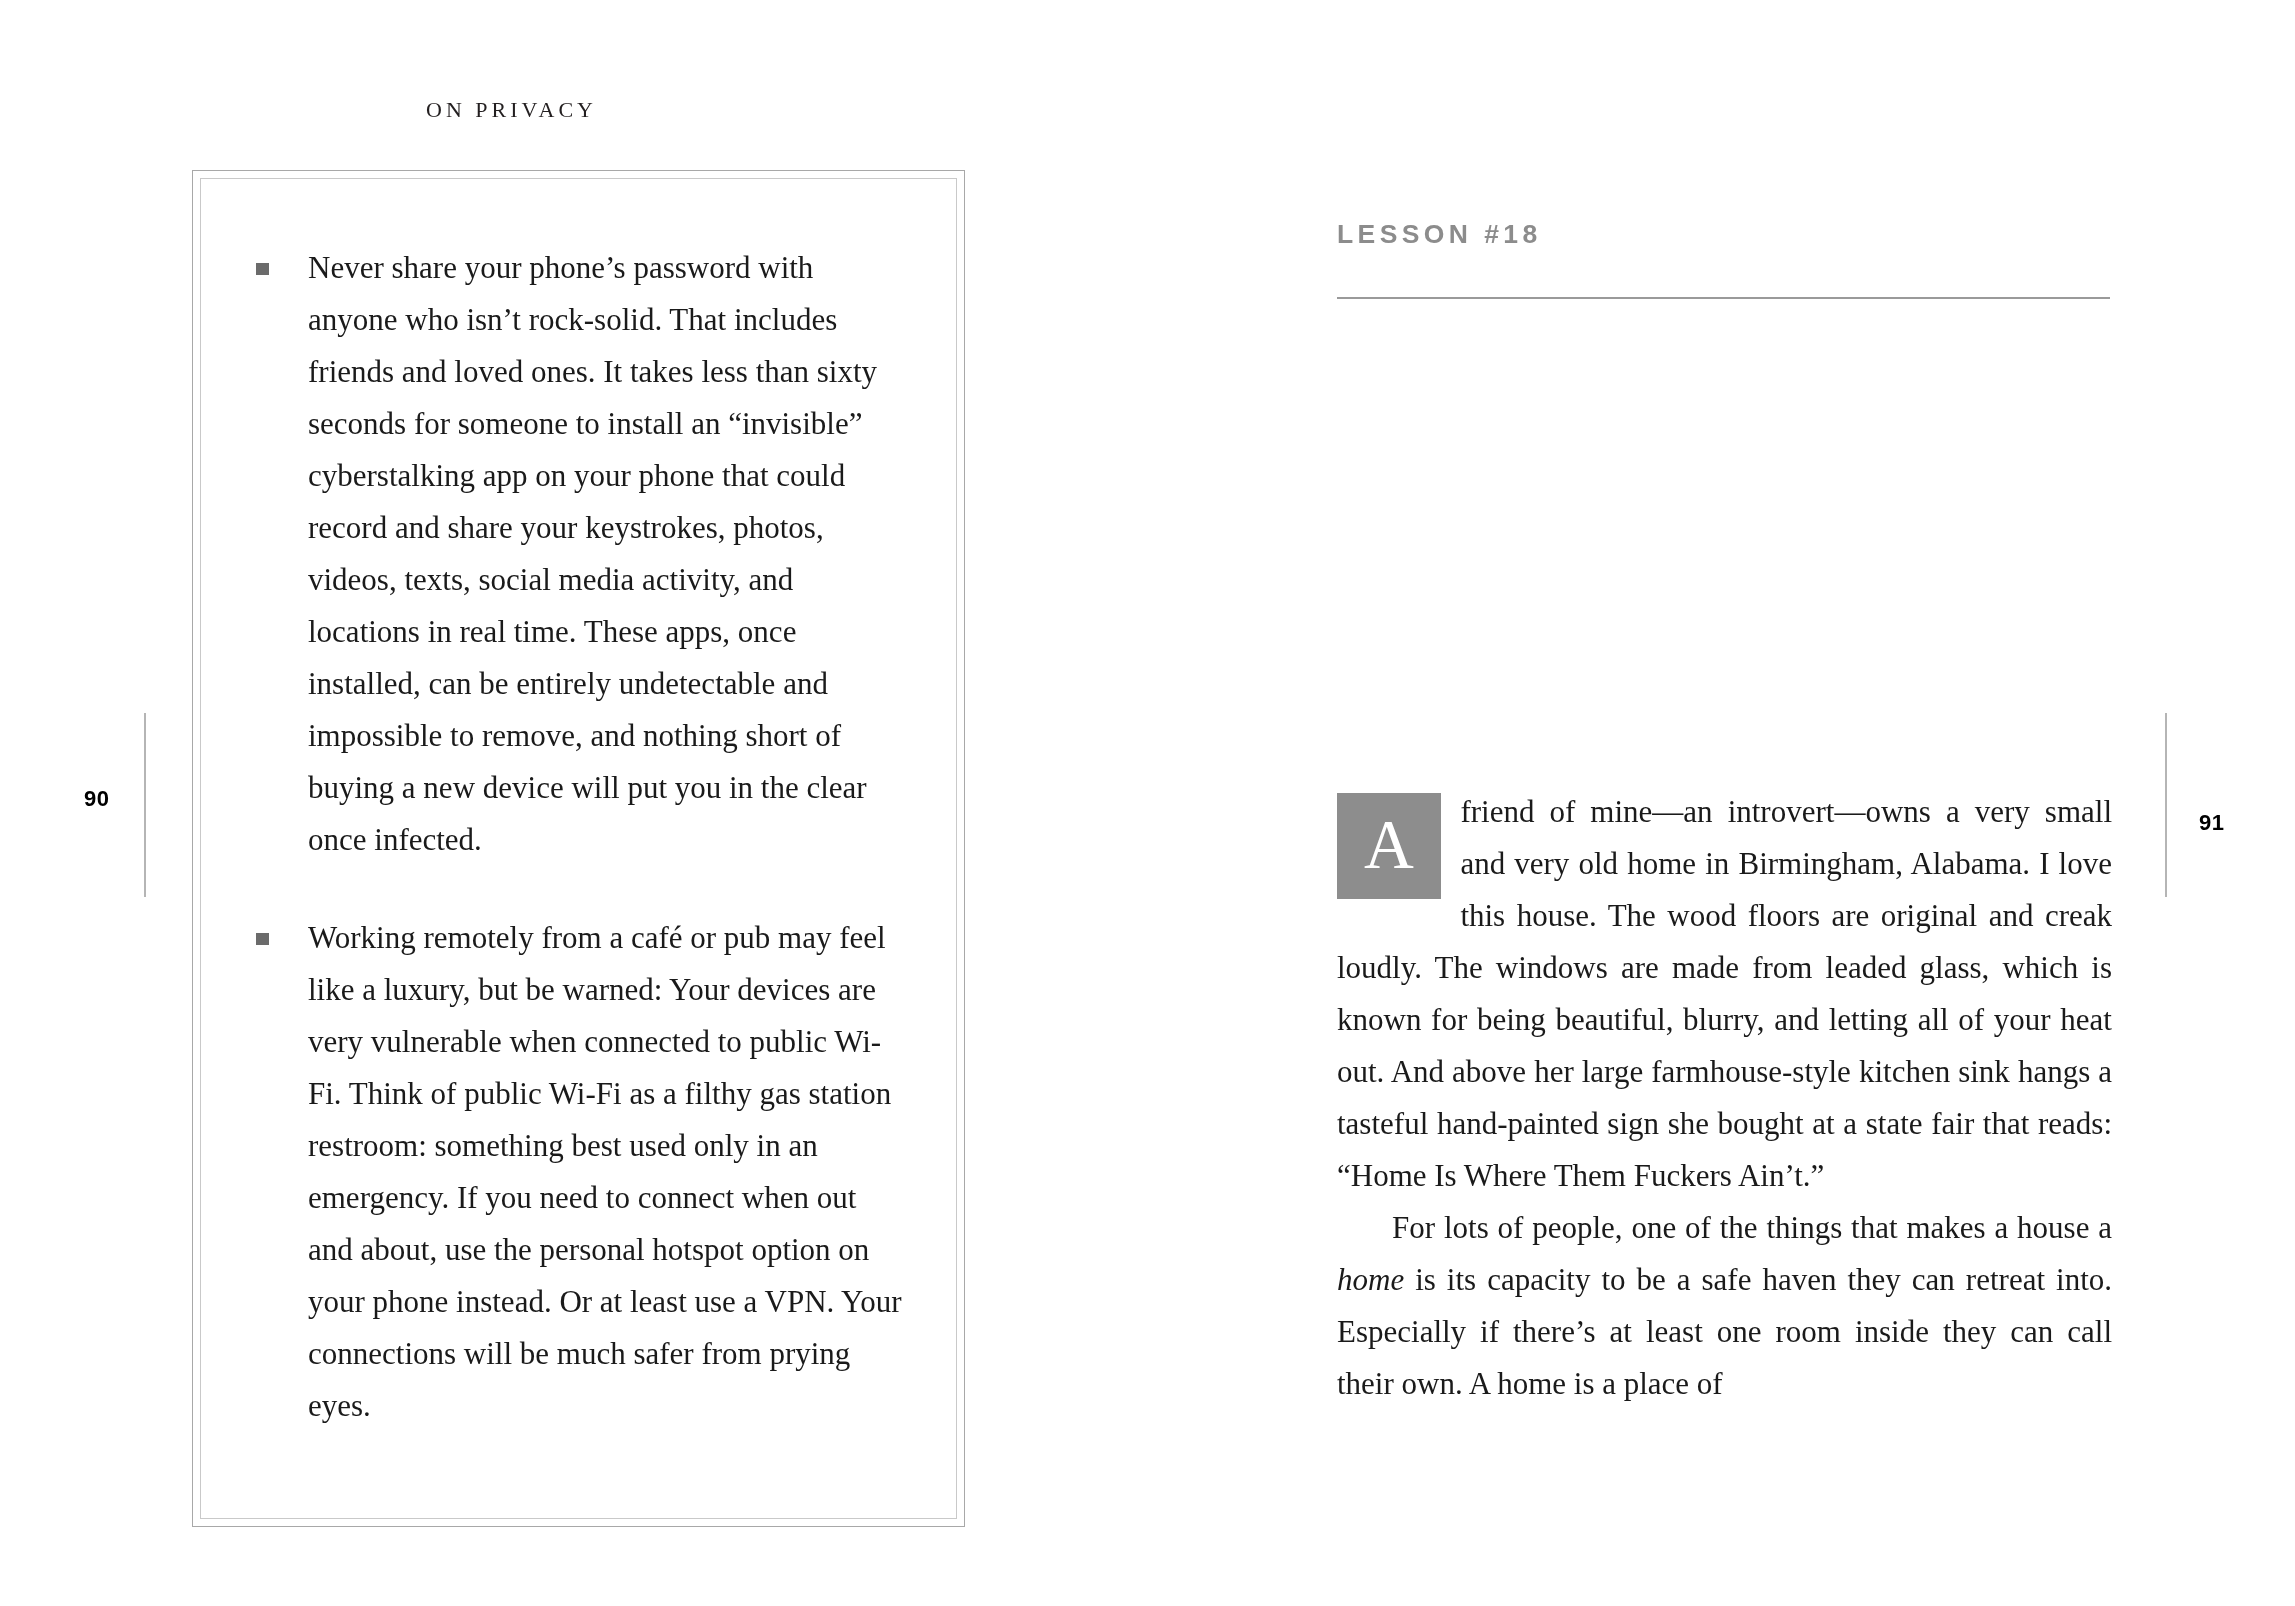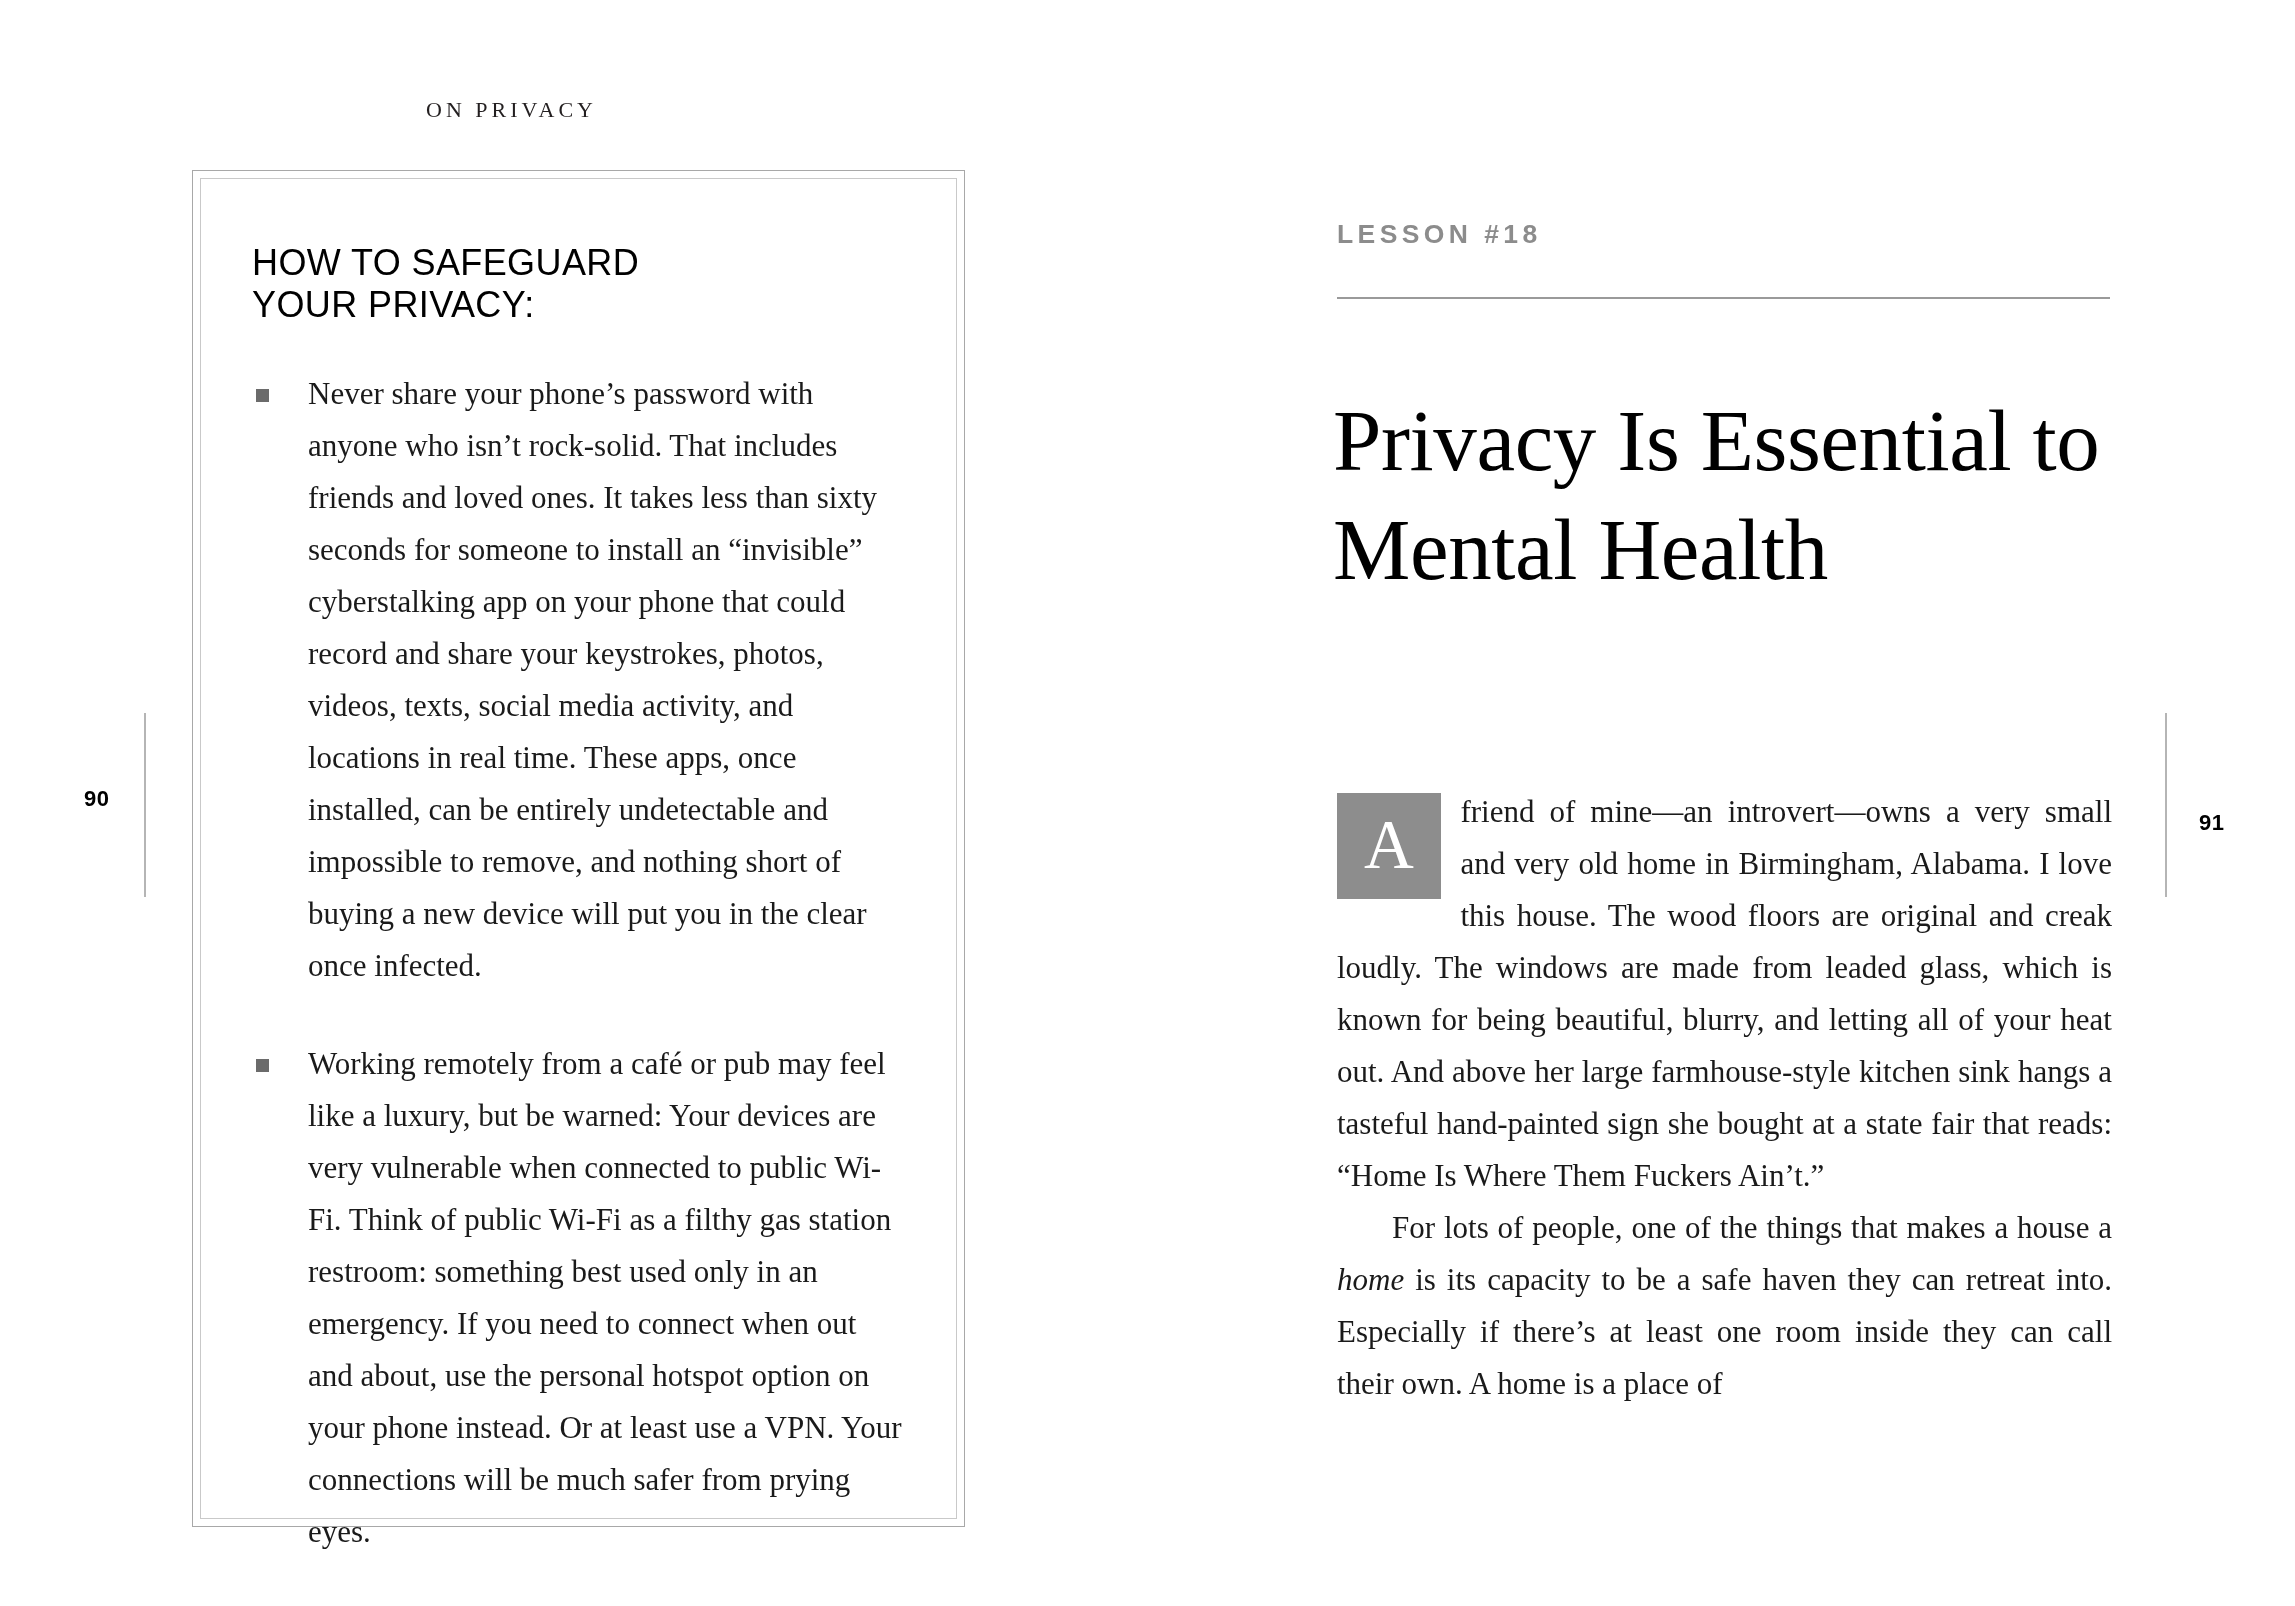"HOW TO SAFEGUARD" div.sidebar-title { html: <div> <span>HOW TO SAFEGUARD</span><br> <span>YOUR PRIVACY:</span> </div> -> none }
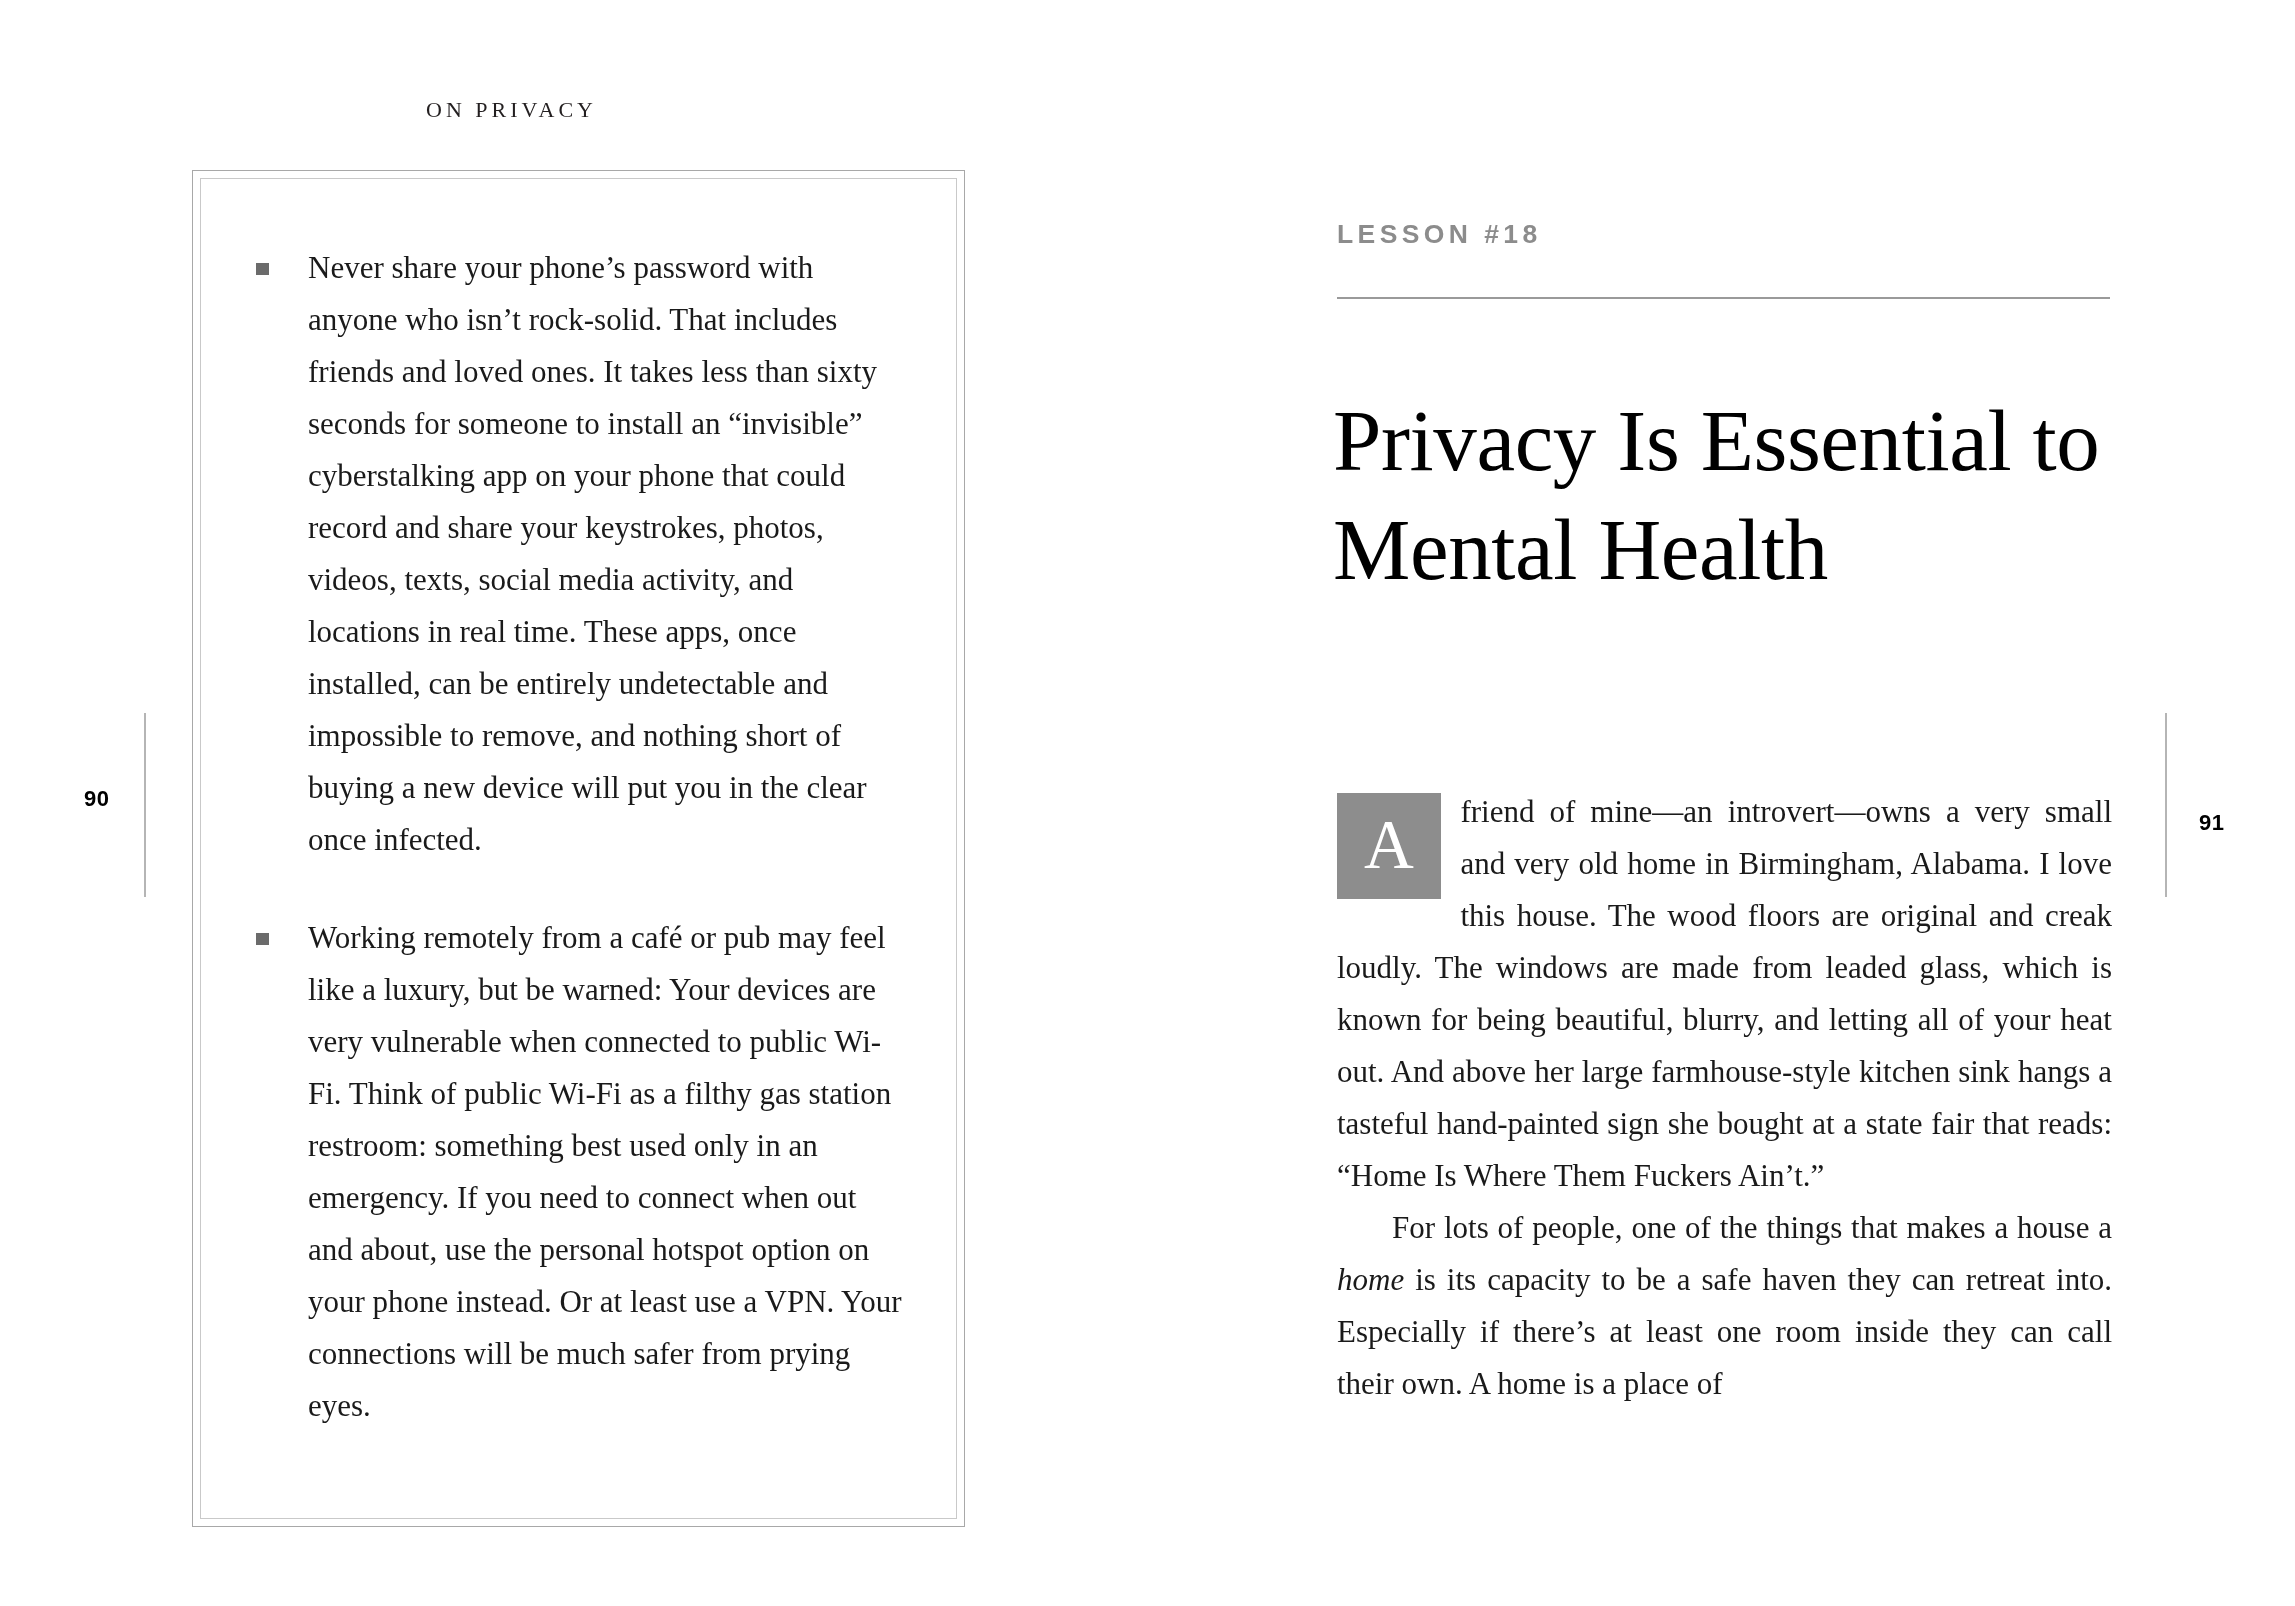"Privacy Is Essential to Mental" h1.chapter-title { html: <h1>Privacy Is Essential to Mental Health</h1> -> none }
